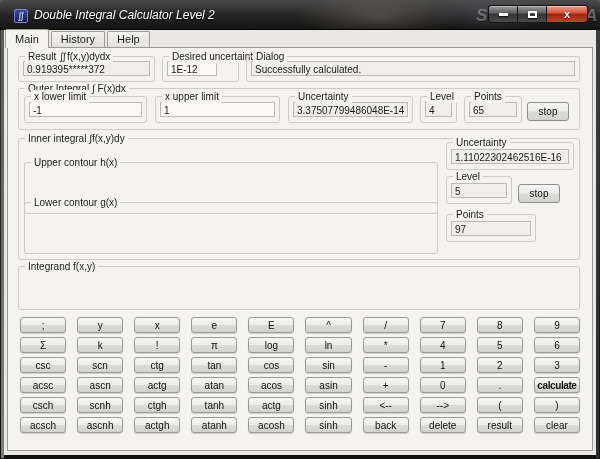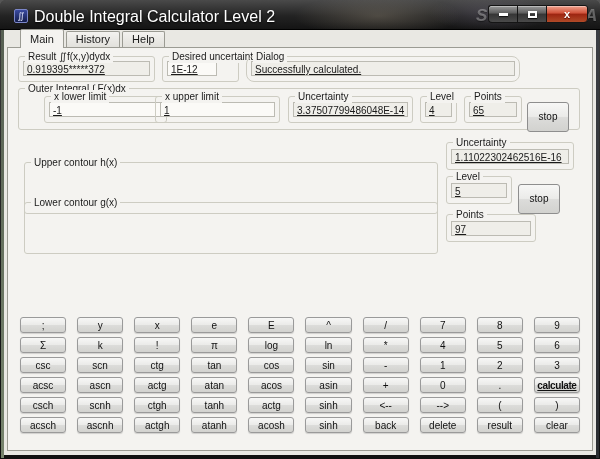"Double Integral Calculator Level 2" .title-text { font-size: 16px -> 12px; font-style: none -> italic }
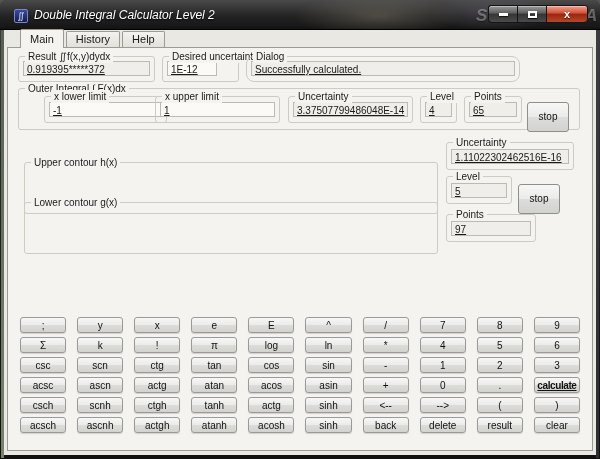"Main" .tabs { left: 20px -> 5px }
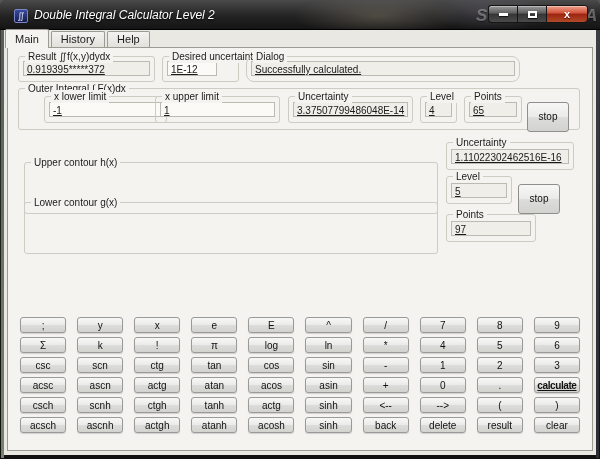"Dialog" div.group { border-radius: 8px -> none; width: 274px -> 334px }
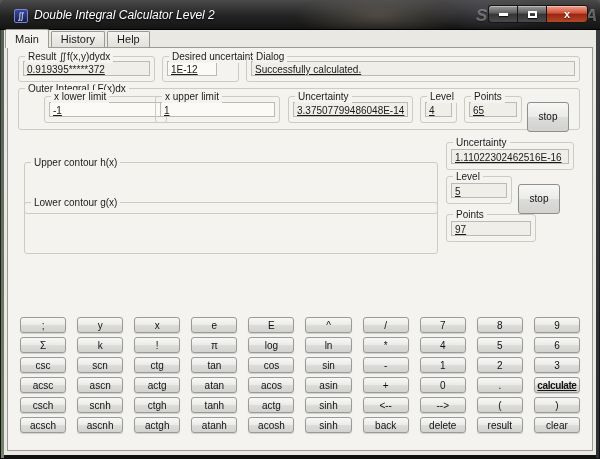"0.919395*****372" .dfield,.efield { text-decoration: underline -> none }
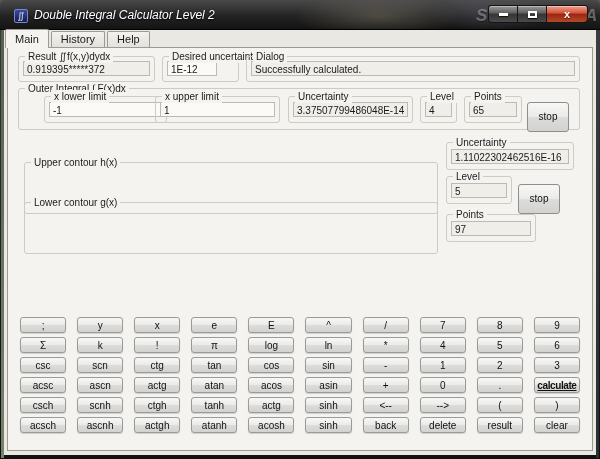"x lower limit" div.group { margin-left: 20px -> none }
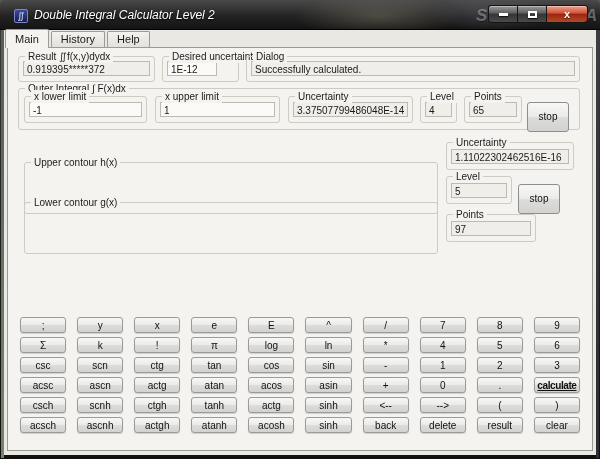"stop" .btn { height: 30px -> 19px }
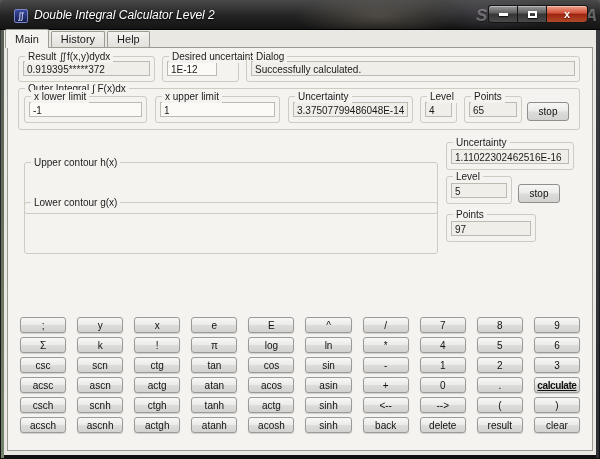"Inner integral ∫f(x,y)dy" div.group { html: none -> <div> <span>Inner integral ∫f(x,y)dy</span> </div> }
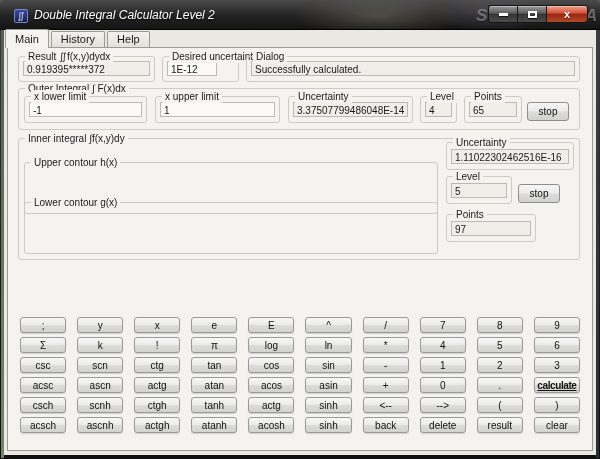"Integrand f(x,y)" div.group { html: none -> <div> <span>Integrand f(x,y)</span> </div> }
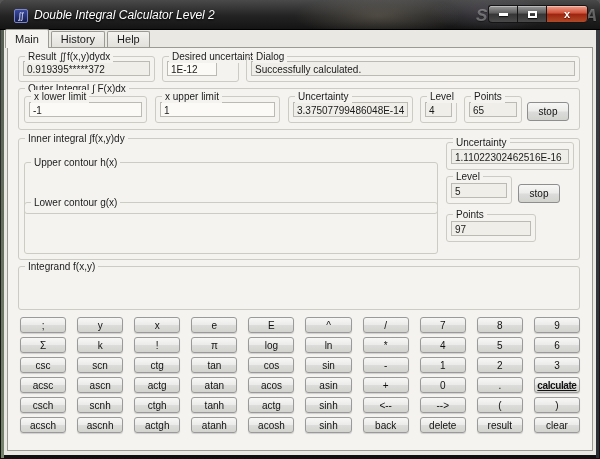"calculate" .key.bold { text-decoration: underline -> none }
